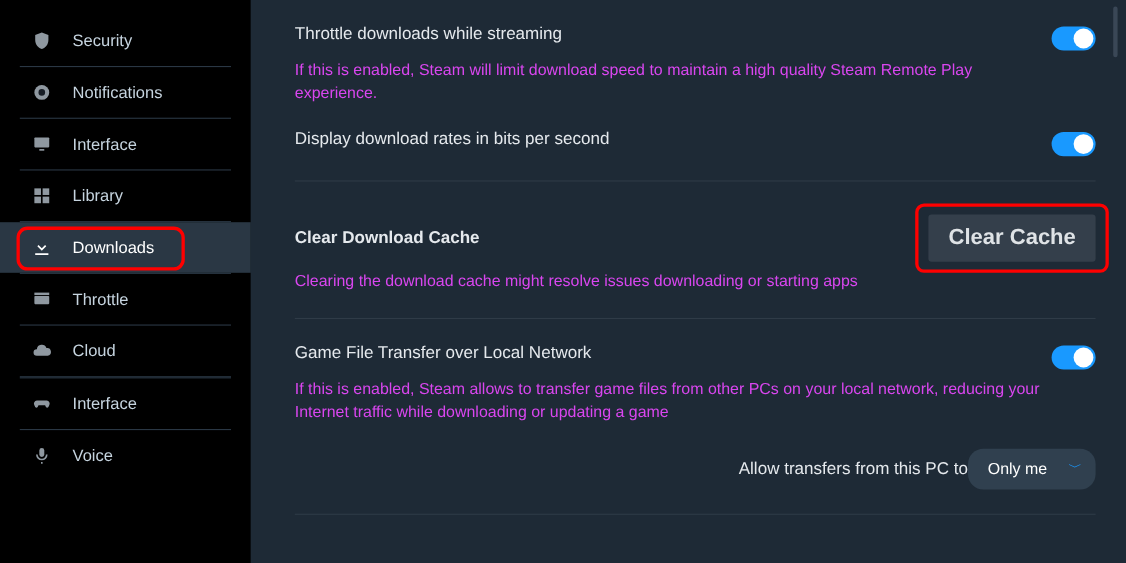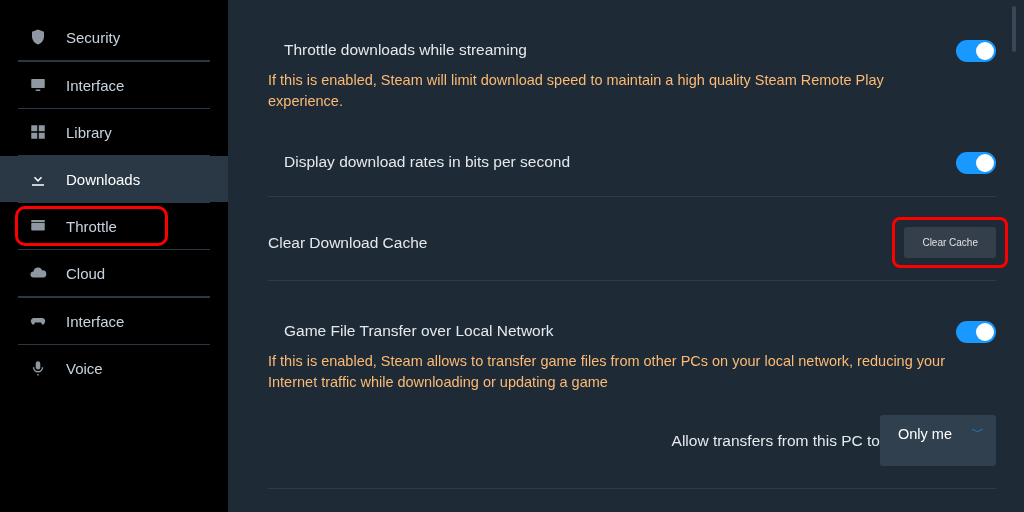"Throttle downloads while streaming" .toggle-row { align-items: center -> flex-start; margin-left: 16px -> none; padding-top: 38px -> 22px }
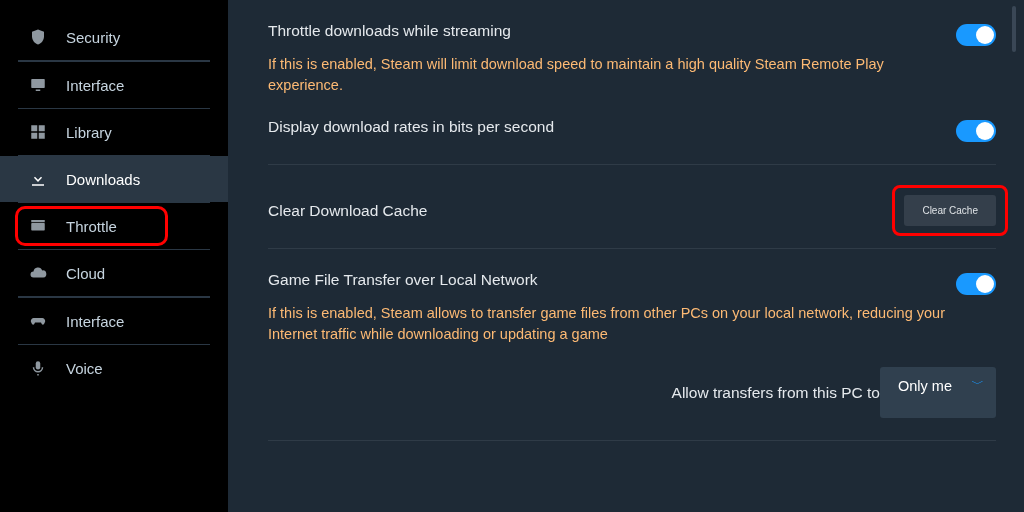"If this is enabled, Steam" .row-desc { color: #fdba74 -> #d946ef }
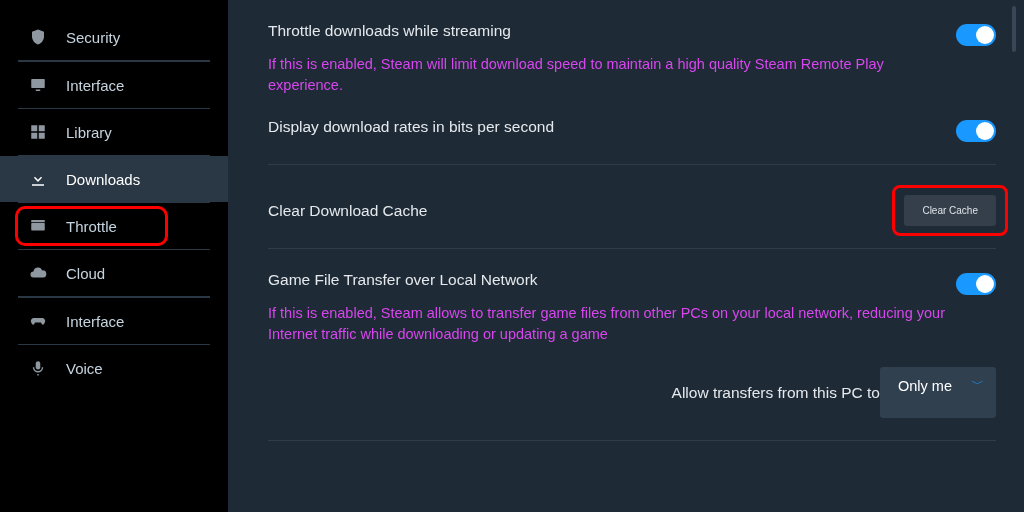"Notifications" div.side-item { html: none -> <div> <span> <svg> <circle></circle> <circle></circle> </svg> </span> <span>Notifications</span> </div> }
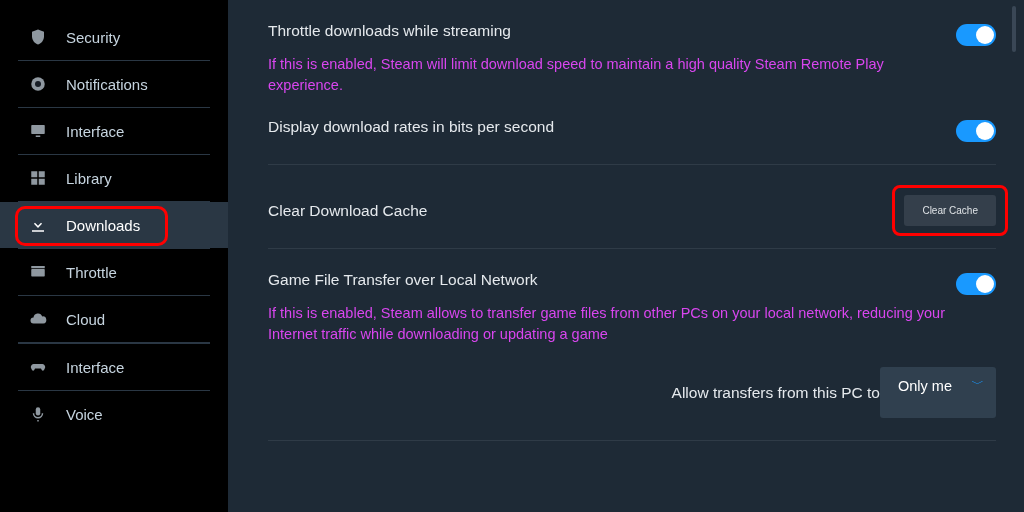"Clear Download Cache" .action-row { font-weight: none -> bold }
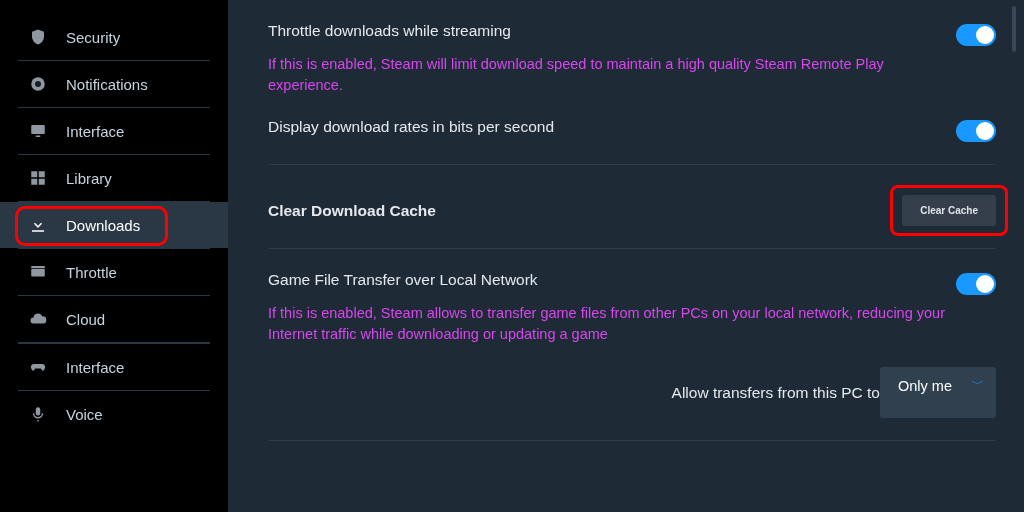"Clear Cache" .btn { font-size: 10px -> 20px }
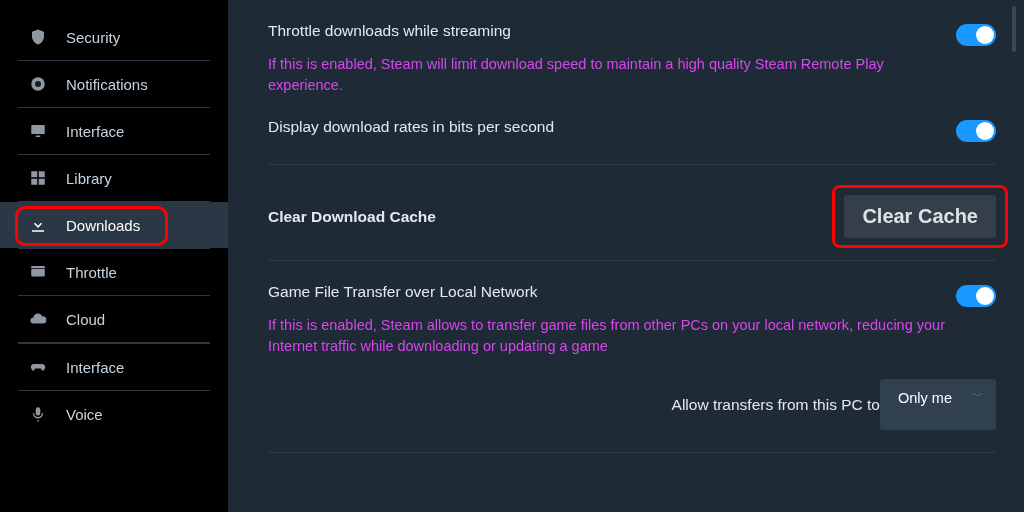"Clearing the download cache might" div.row-desc { html: none -> <div>Clearing the download cache might resolve issues downloading or starting apps</div> }
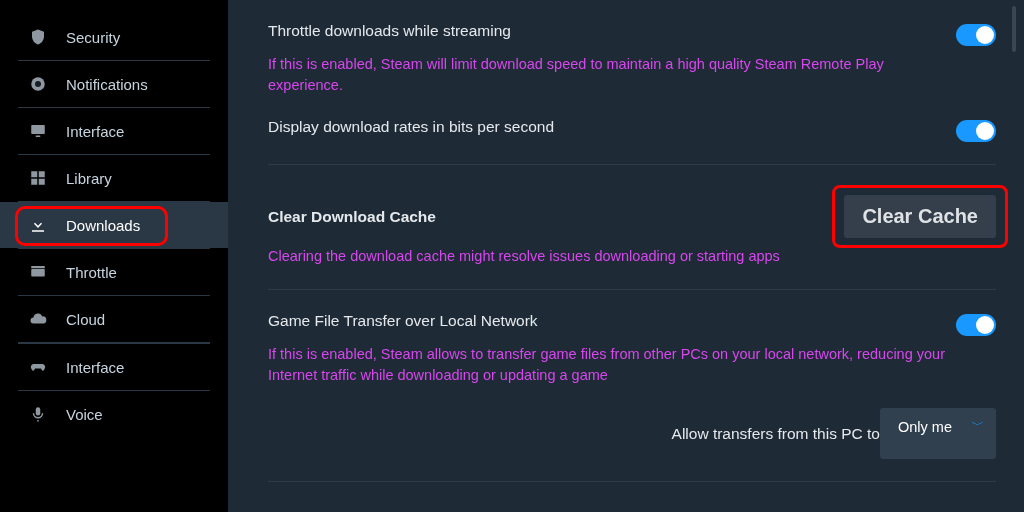"Only me" .select { border-radius: 3px -> 14px; padding: 10px 14px 24px 18px -> 10px 14px 10px 18px }
